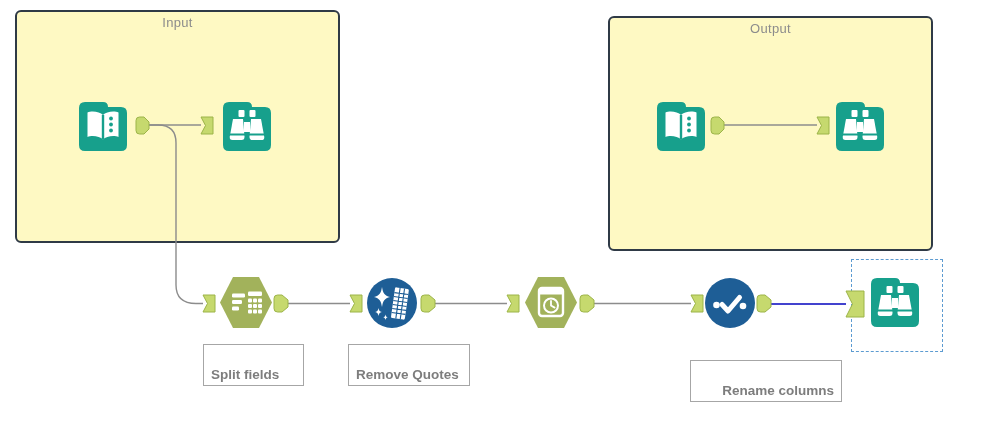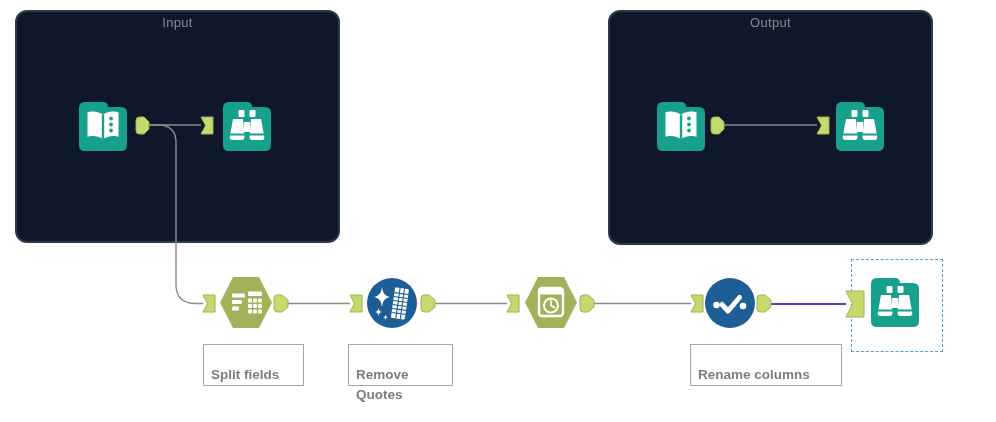"Input" .container-box { background: #0f172a -> #fef9c3; border-radius: 12px -> 6px }
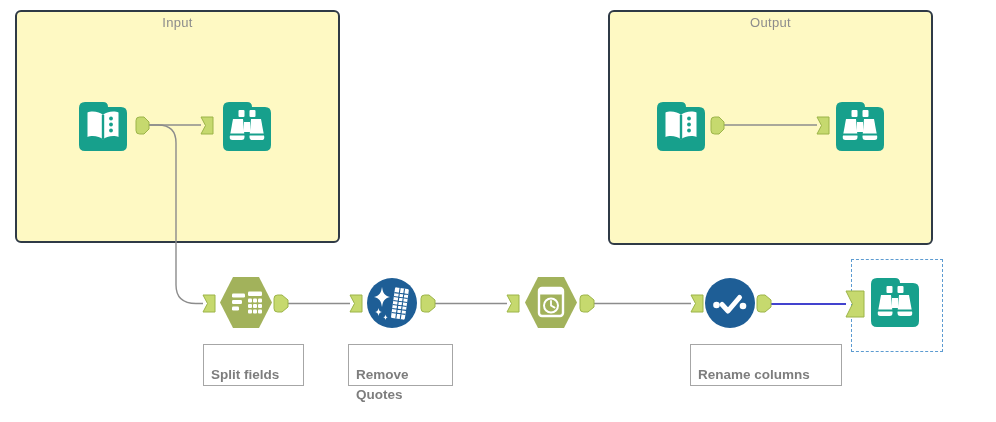"Output" div.container-box { top: 10px -> 16px }
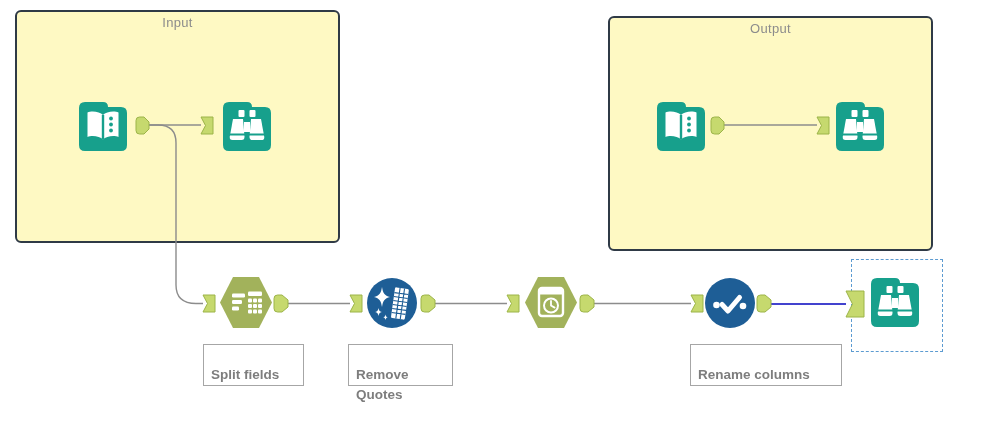"Remove Quotes" div.annotation { width: 105px -> 122px }
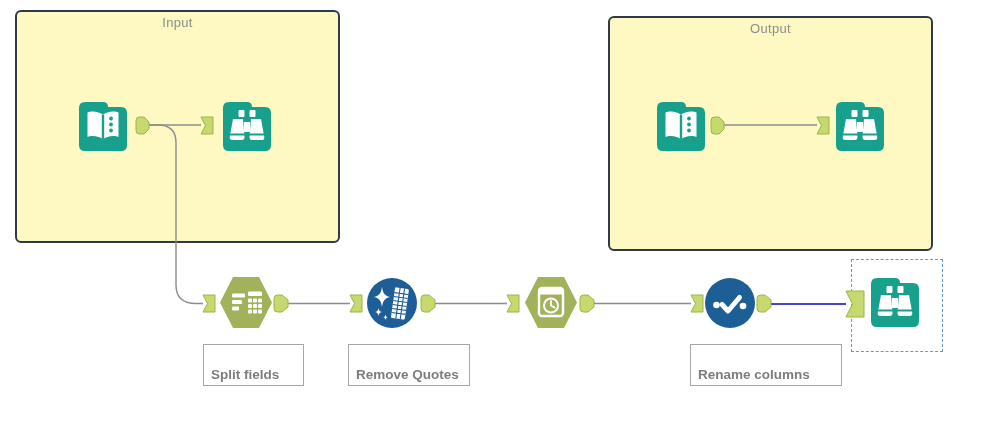"Rename columns" div.annotation { text-align: none -> right; top: 344px -> 360px }
